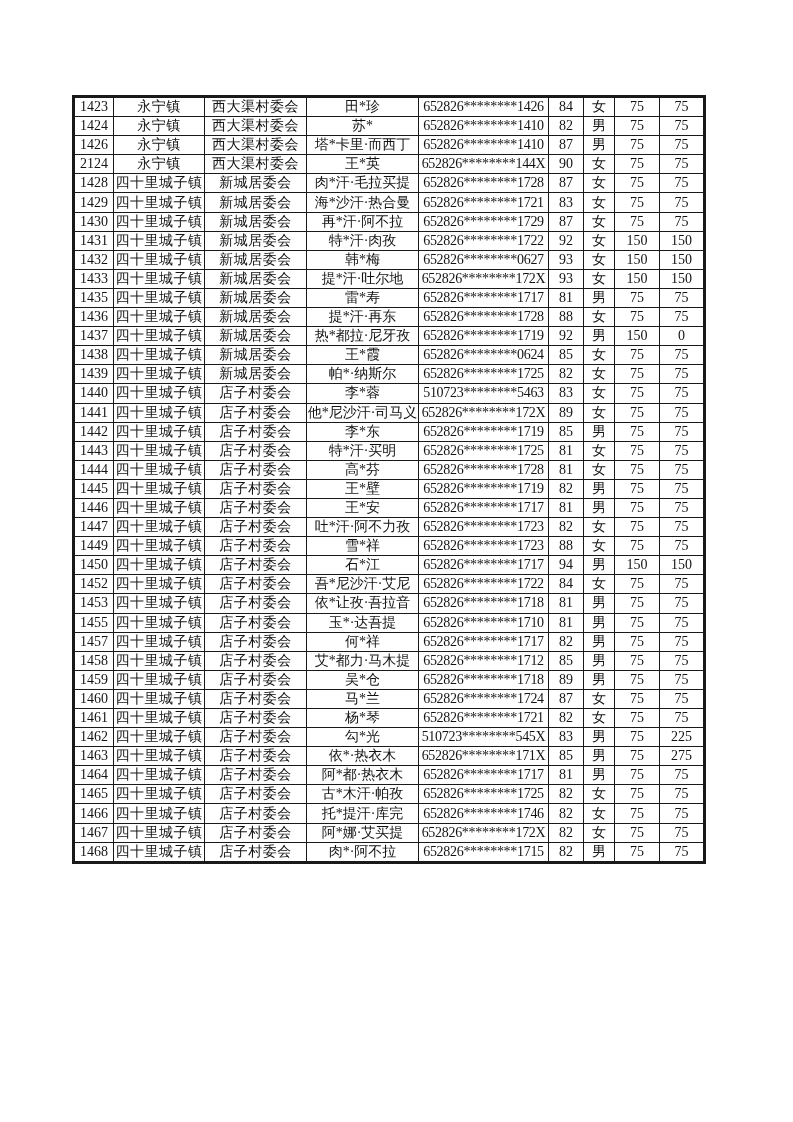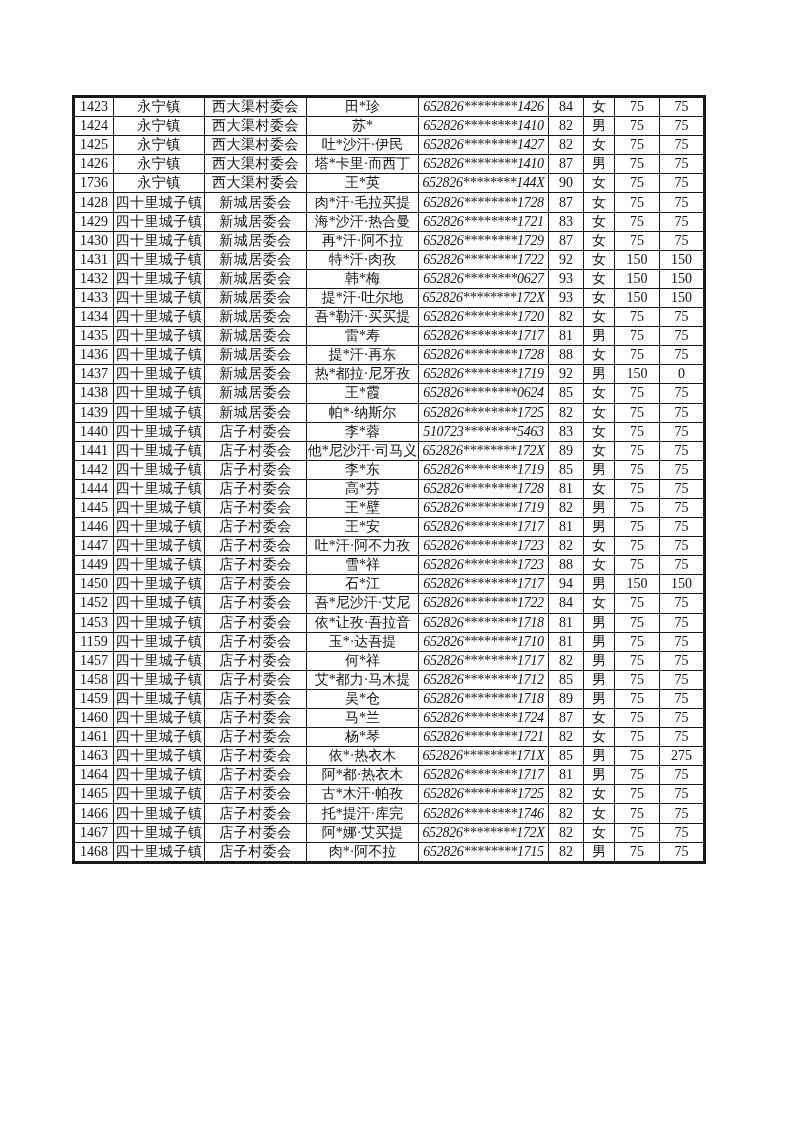"652826********1426" td.c4 { font-style: italic -> none }
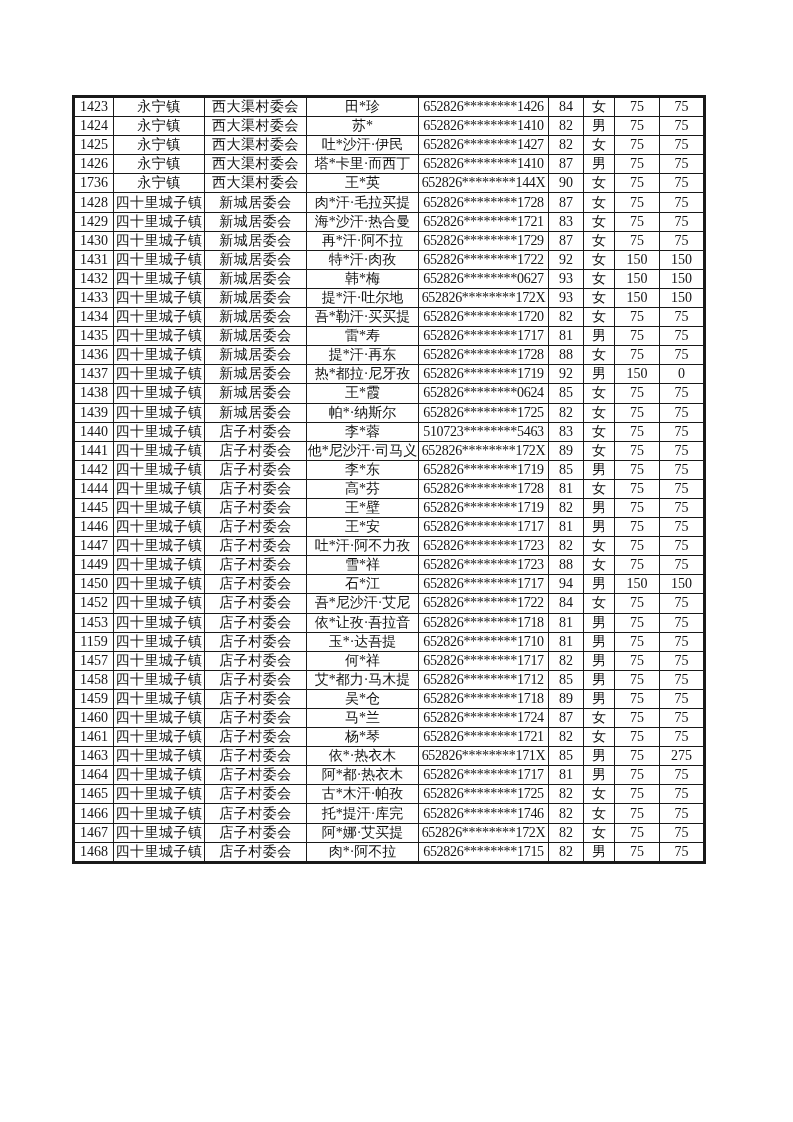"1425" tr { html: <tr> <td>1425</td> <td>永宁镇</td> <td>西大渠村委会</td> <td>吐*沙汗·伊民</td> <td>652826********1427</td> <td>82</td> <td>女</td> <td>75</td> <td>75</td> </tr> -> none }
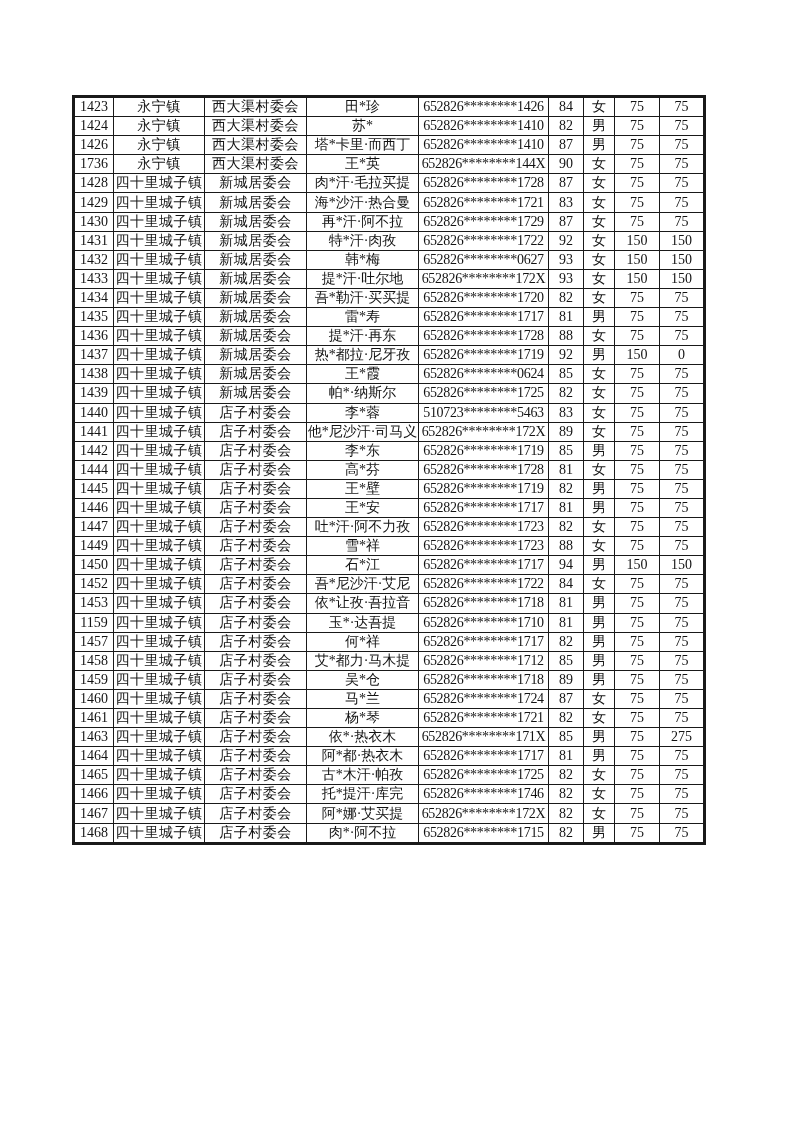"1736" td.c0 { text: 1736 -> 2124 }
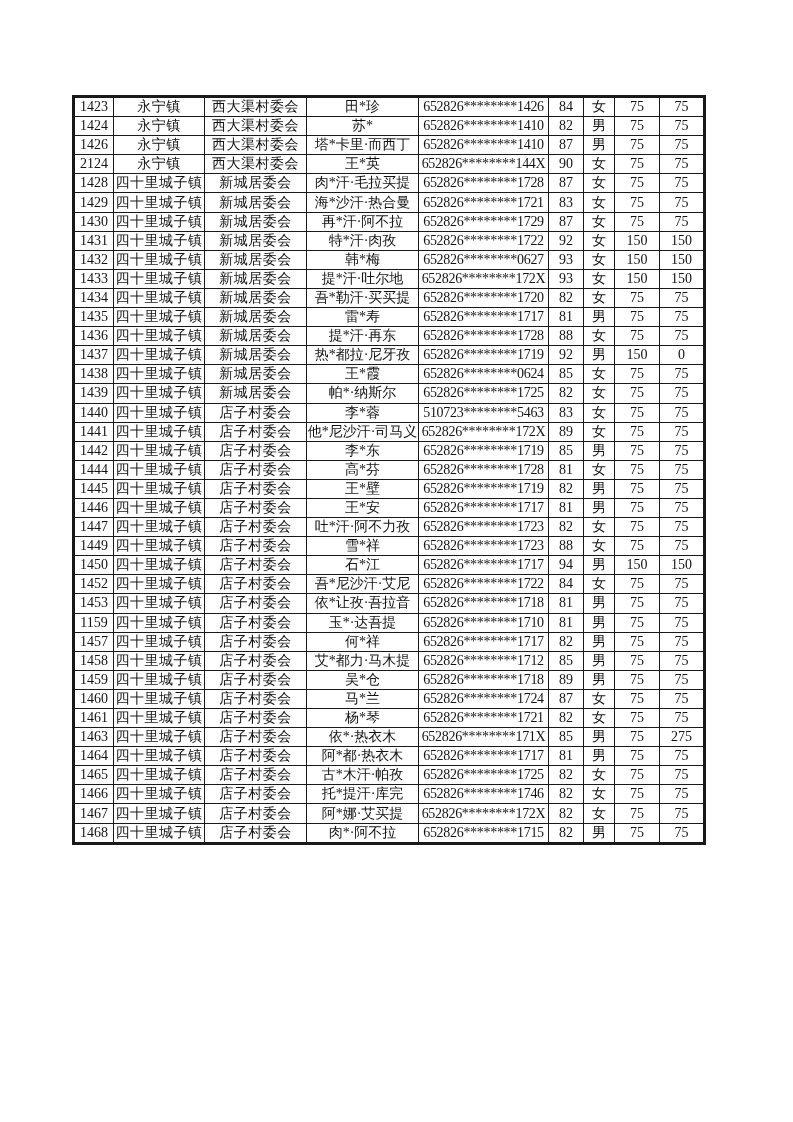"1434" tr { html: <tr> <td>1434</td> <td>四十里城子镇</td> <td>新城居委会</td> <td>吾*勒汗·买买提</td> <td>652826********1720</td> <td>82</td> <td>女</td> <td>75</td> <td>75</td> </tr> -> none }
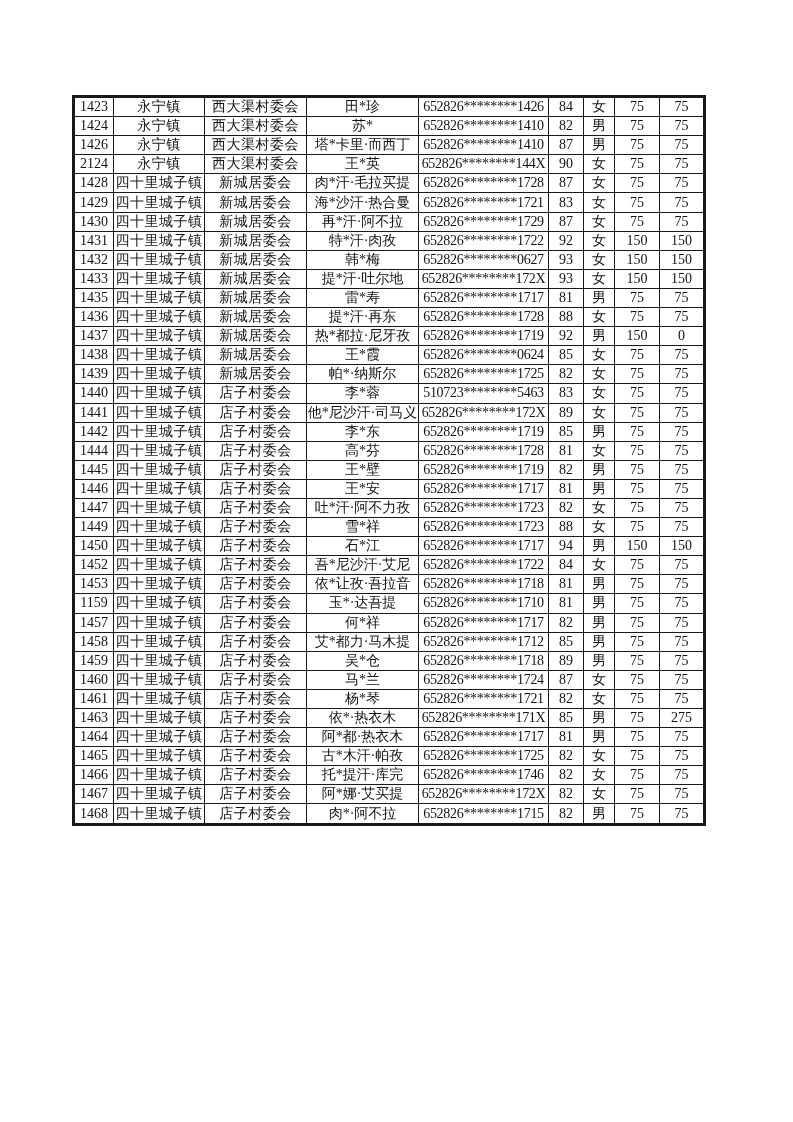"1443" tr { html: none -> <tr> <td>1443</td> <td>四十里城子镇</td> <td>店子村委会</td> <td>特*汗·买明</td> <td>652826********1725</td> <td>81</td> <td>女</td> <td>75</td> <td>75</td> </tr> }
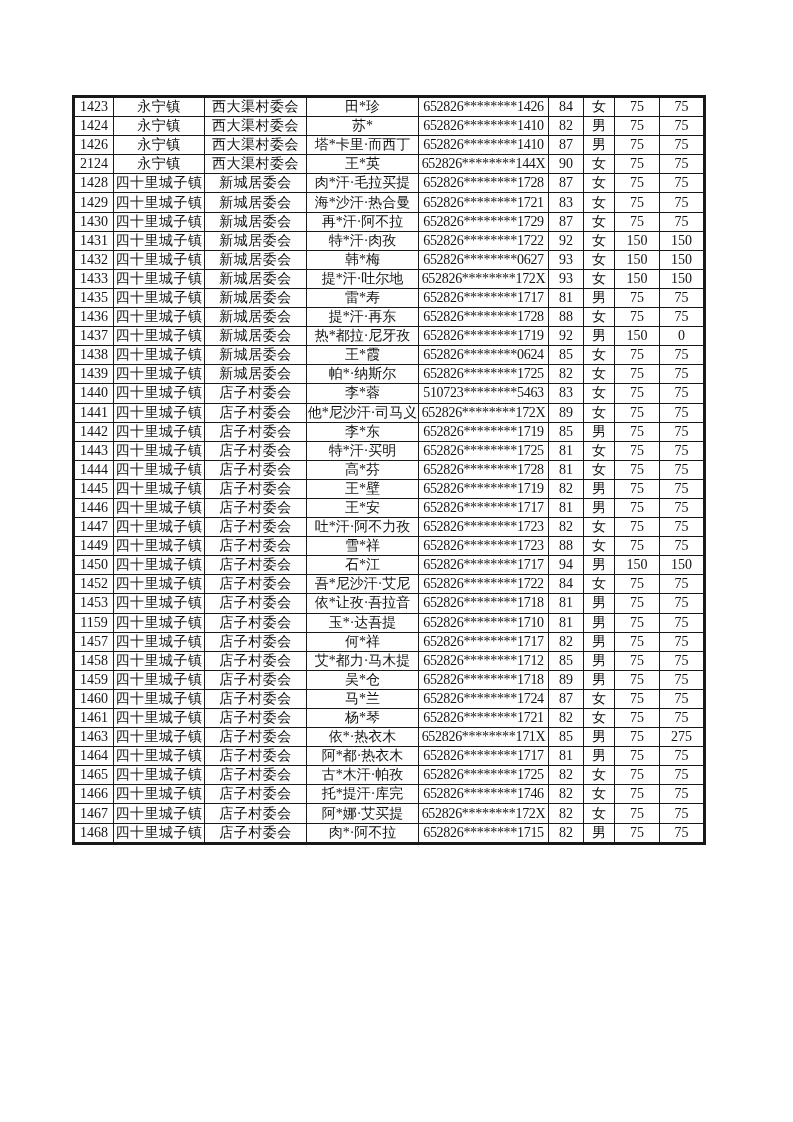"1159" td.c0 { text: 1159 -> 1455 }
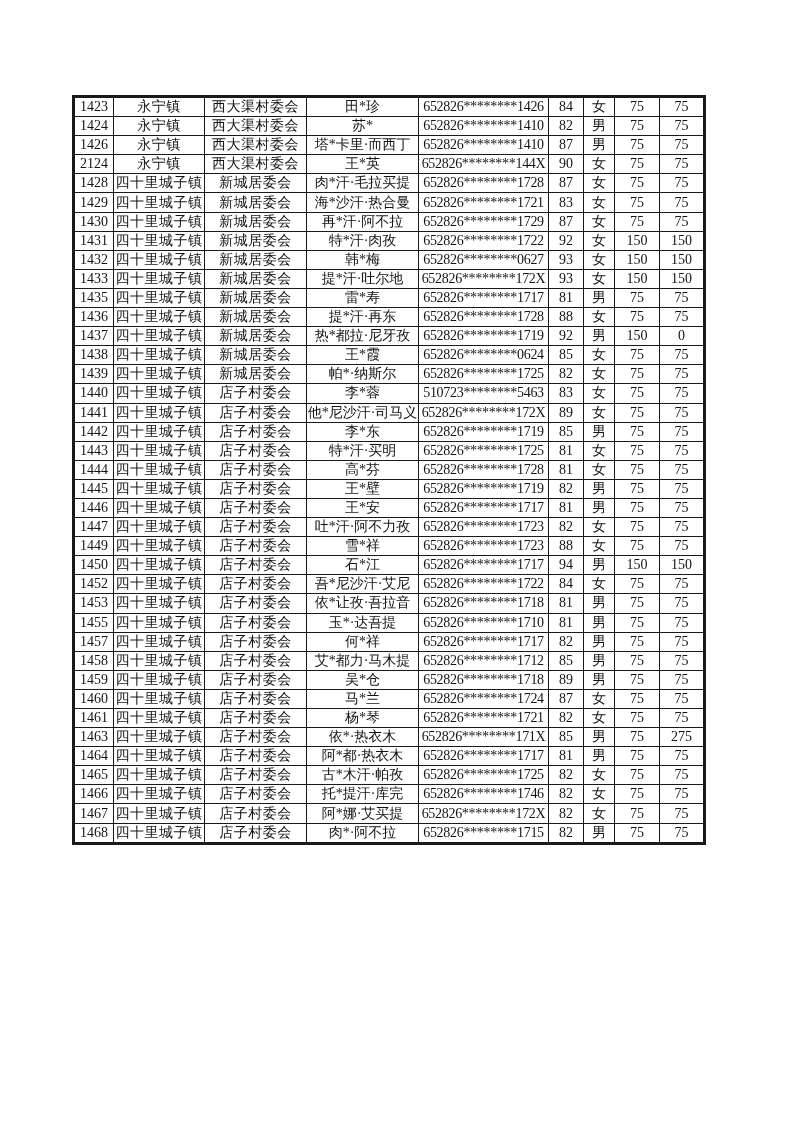"1462" tr { html: none -> <tr> <td>1462</td> <td>四十里城子镇</td> <td>店子村委会</td> <td>勾*光</td> <td>510723********545X</td> <td>83</td> <td>男</td> <td>75</td> <td>225</td> </tr> }
